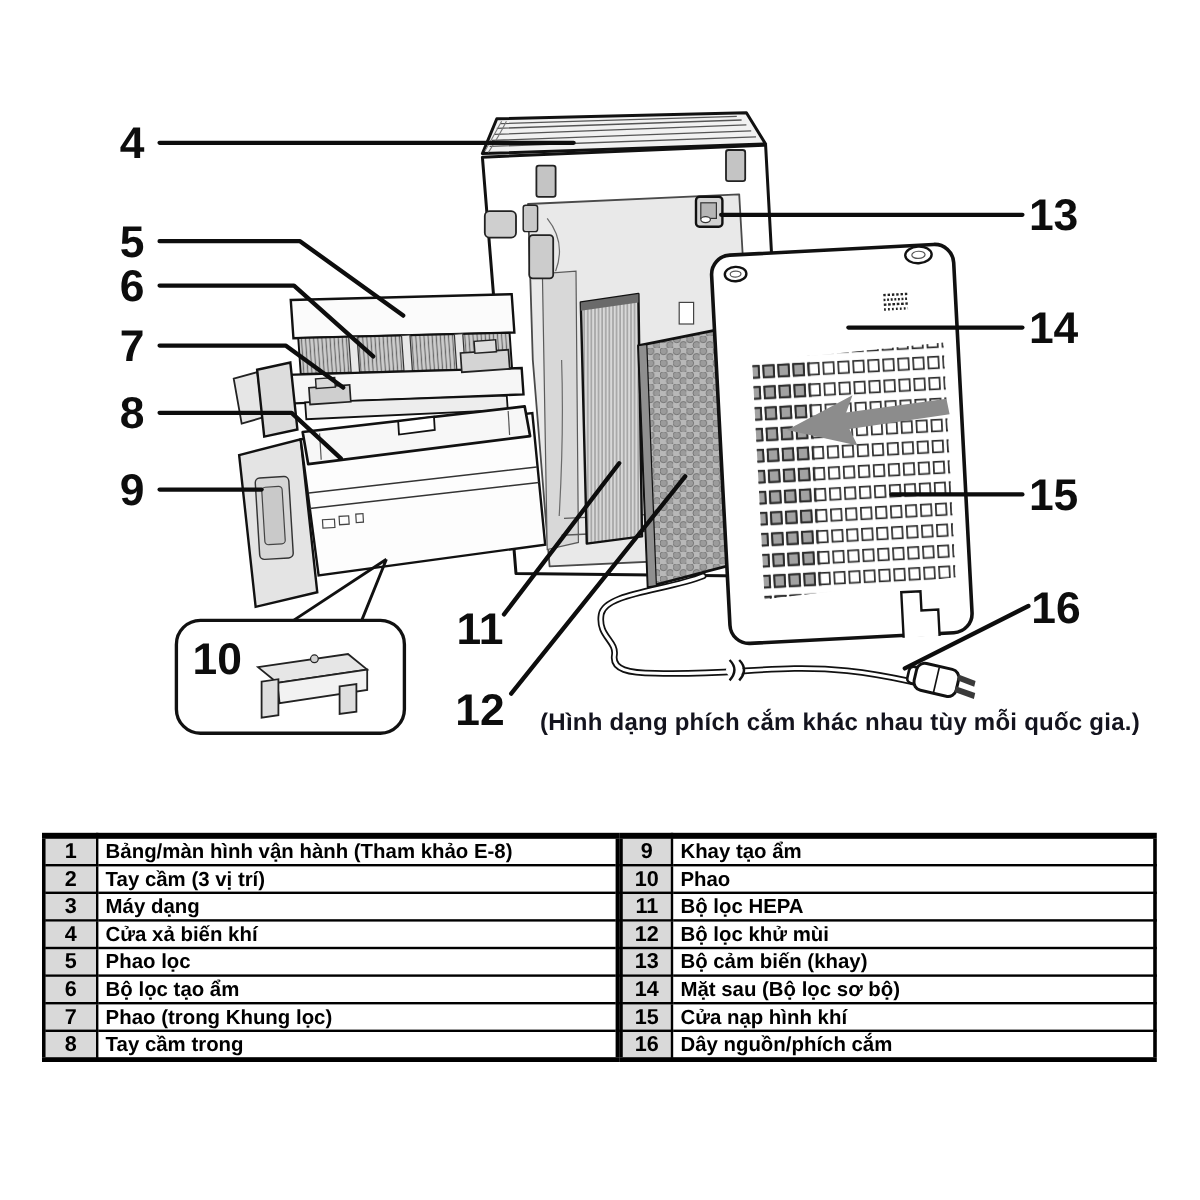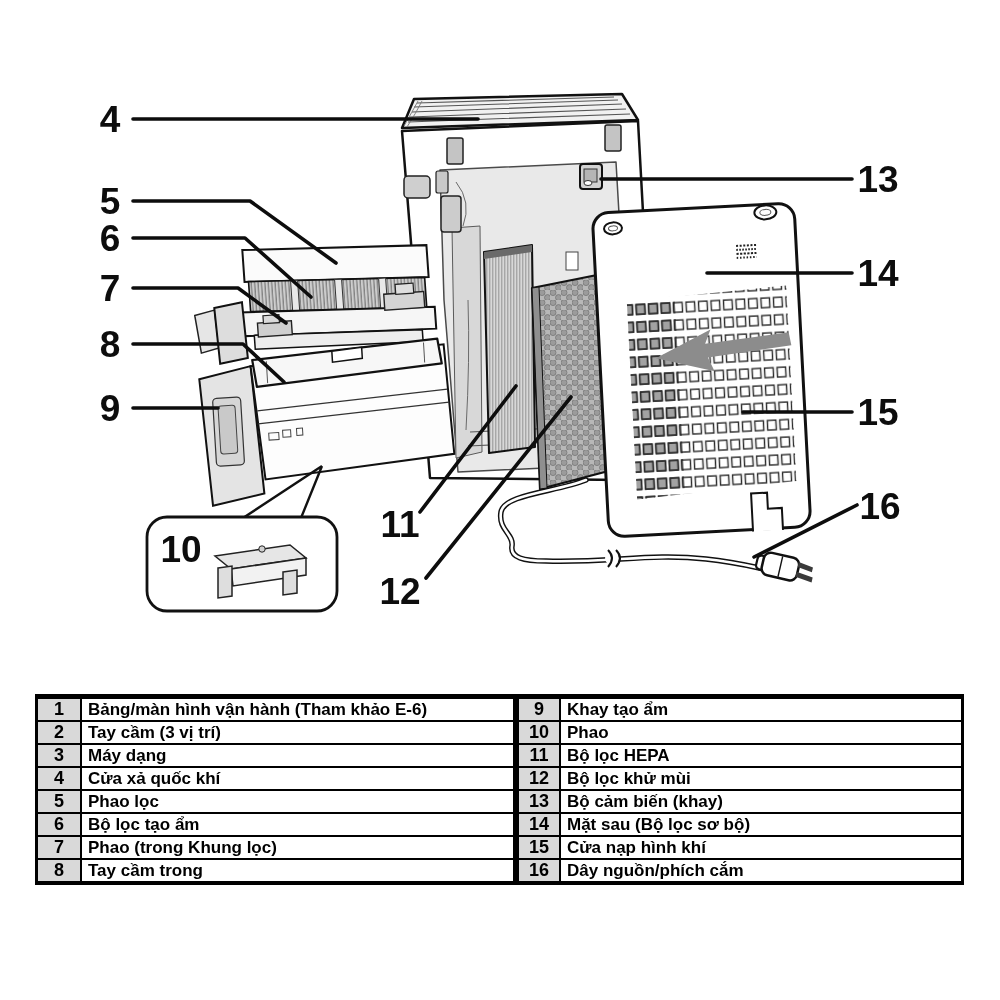"(Hình dạng phích cắm khác" div.caption { html: none -> <div>(Hình dạng phích cắm khác nhau tùy mỗi quốc gia.)</div> }
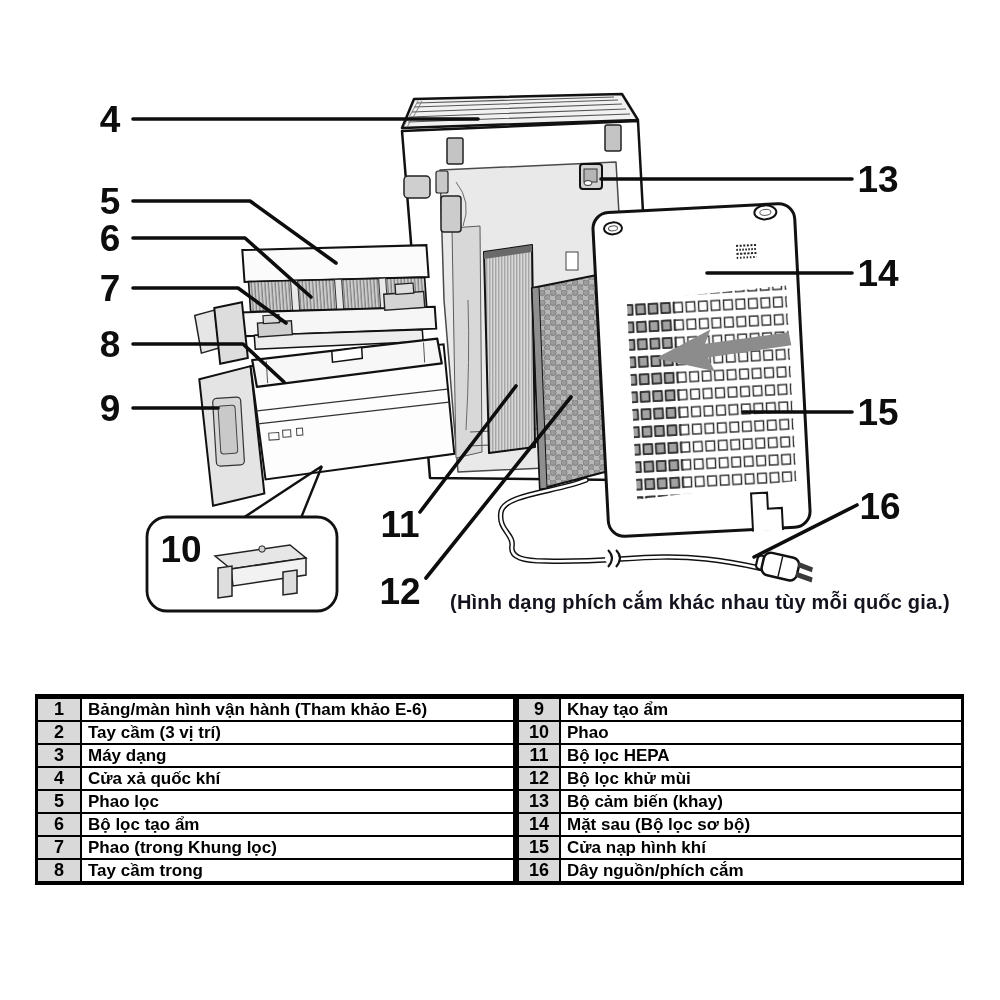"Bảng/màn hình vận hành (Tham" td { text: E-6 -> E-8 }
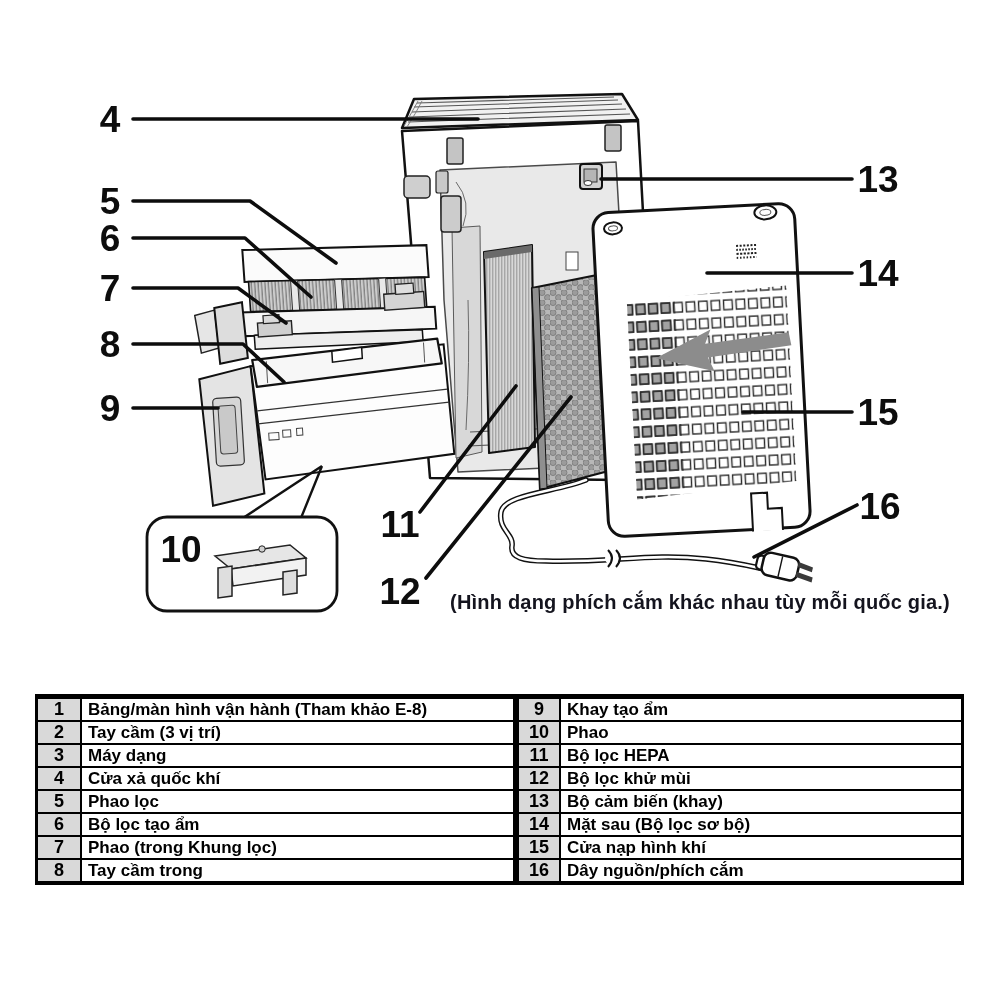"Cửa xả quốc khí" td { text: quốc -> biến }
